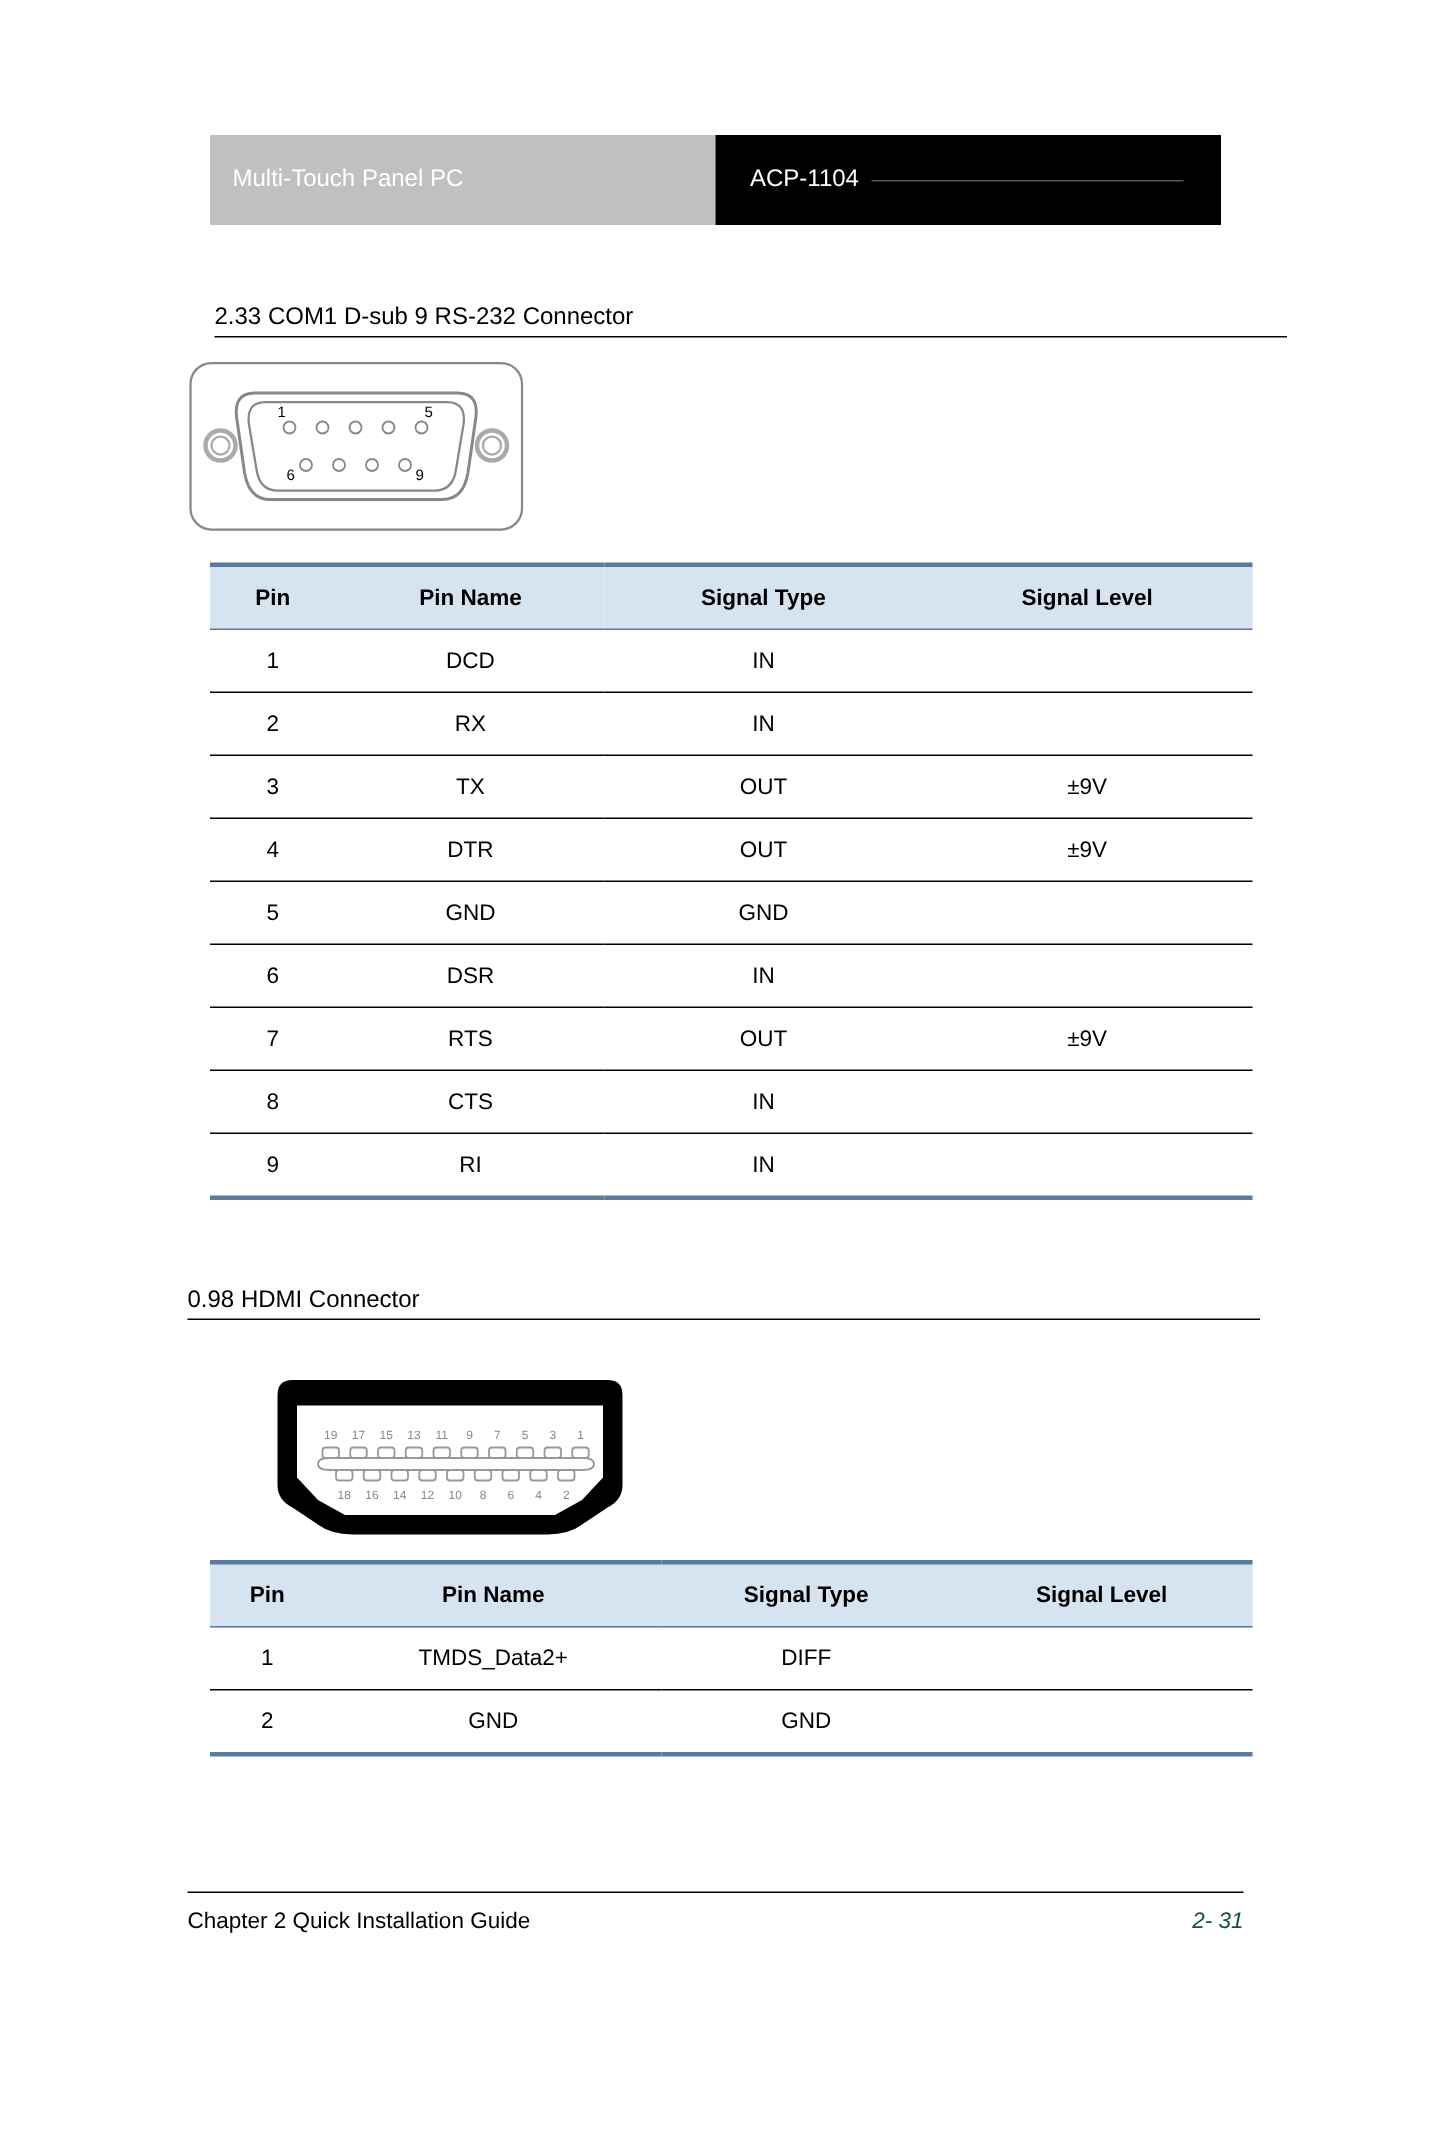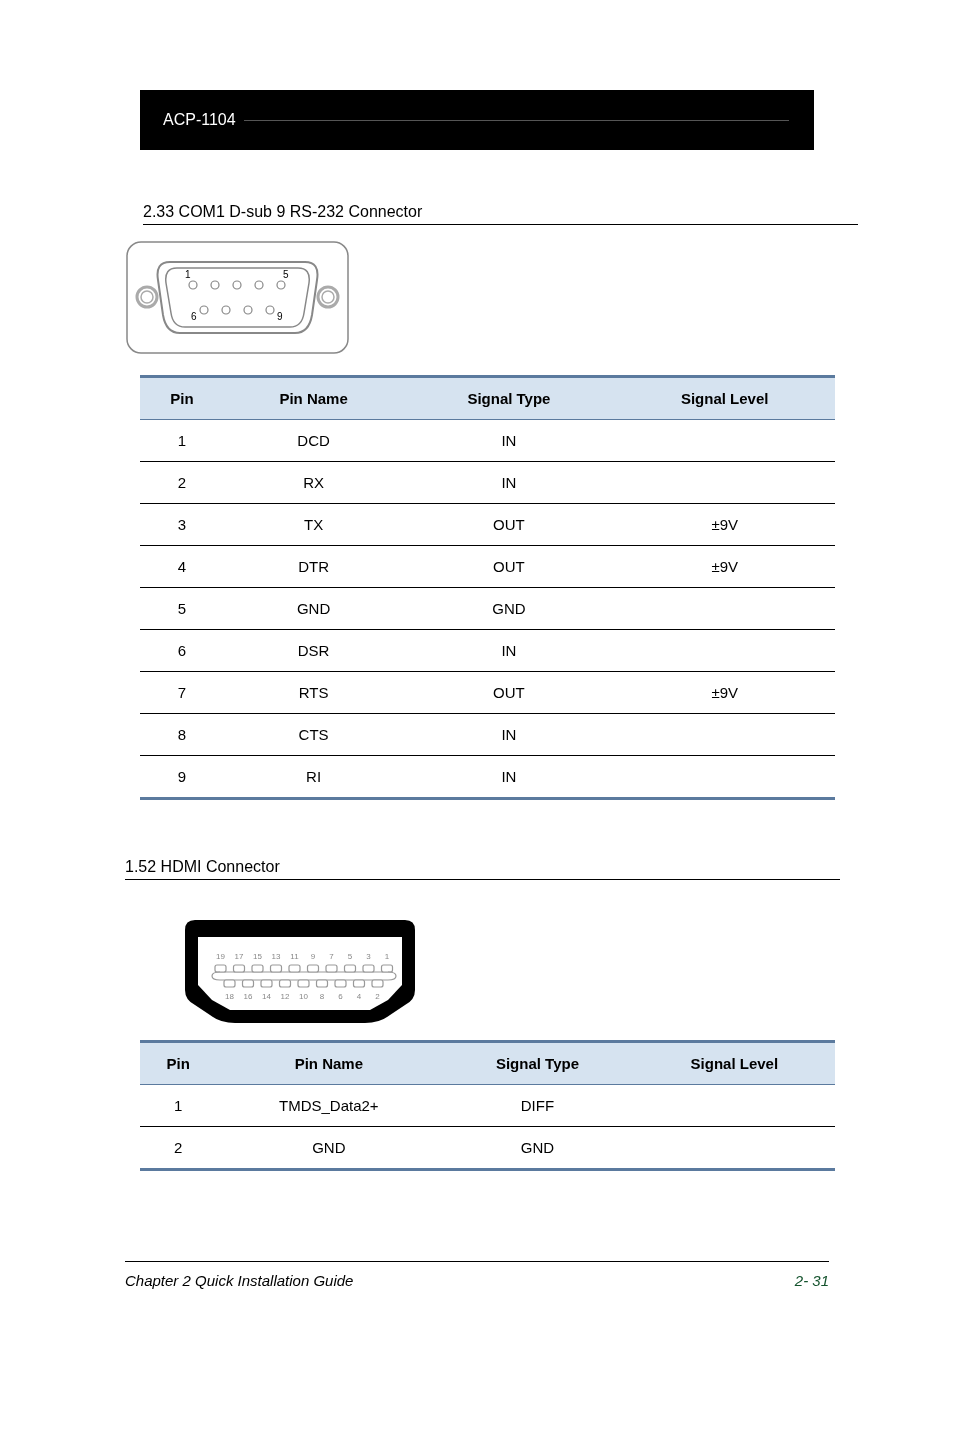"Multi-Touch Panel PC" div.header-left { html: none -> <div> <span>Multi-Touch Panel PC</span> </div> }
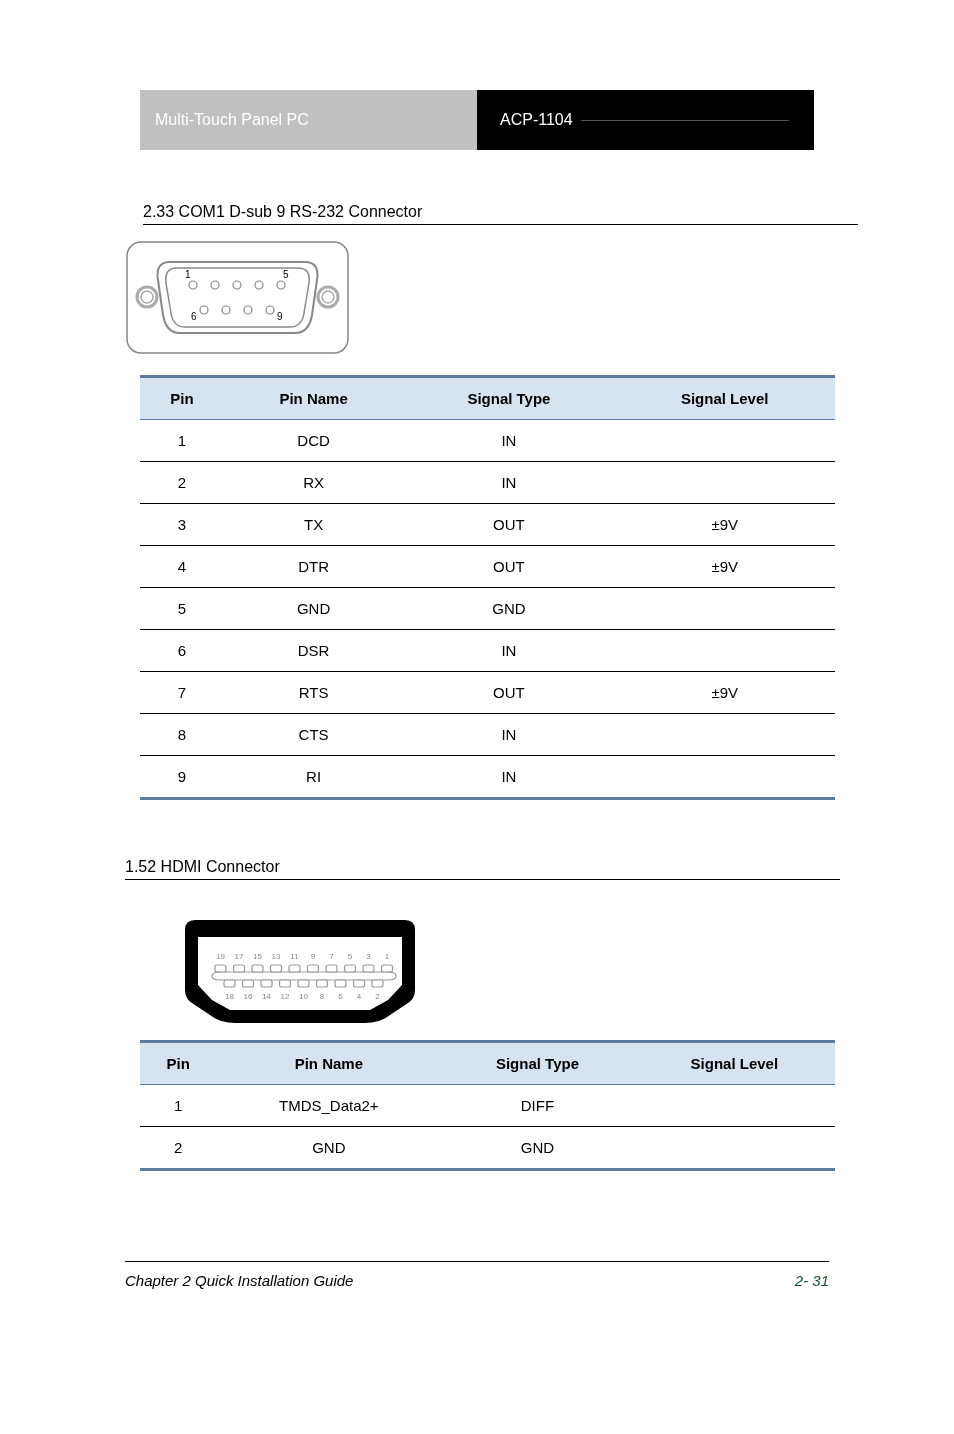"1.52 HDMI Connector" span { text: 1.52 -> 0.98 }
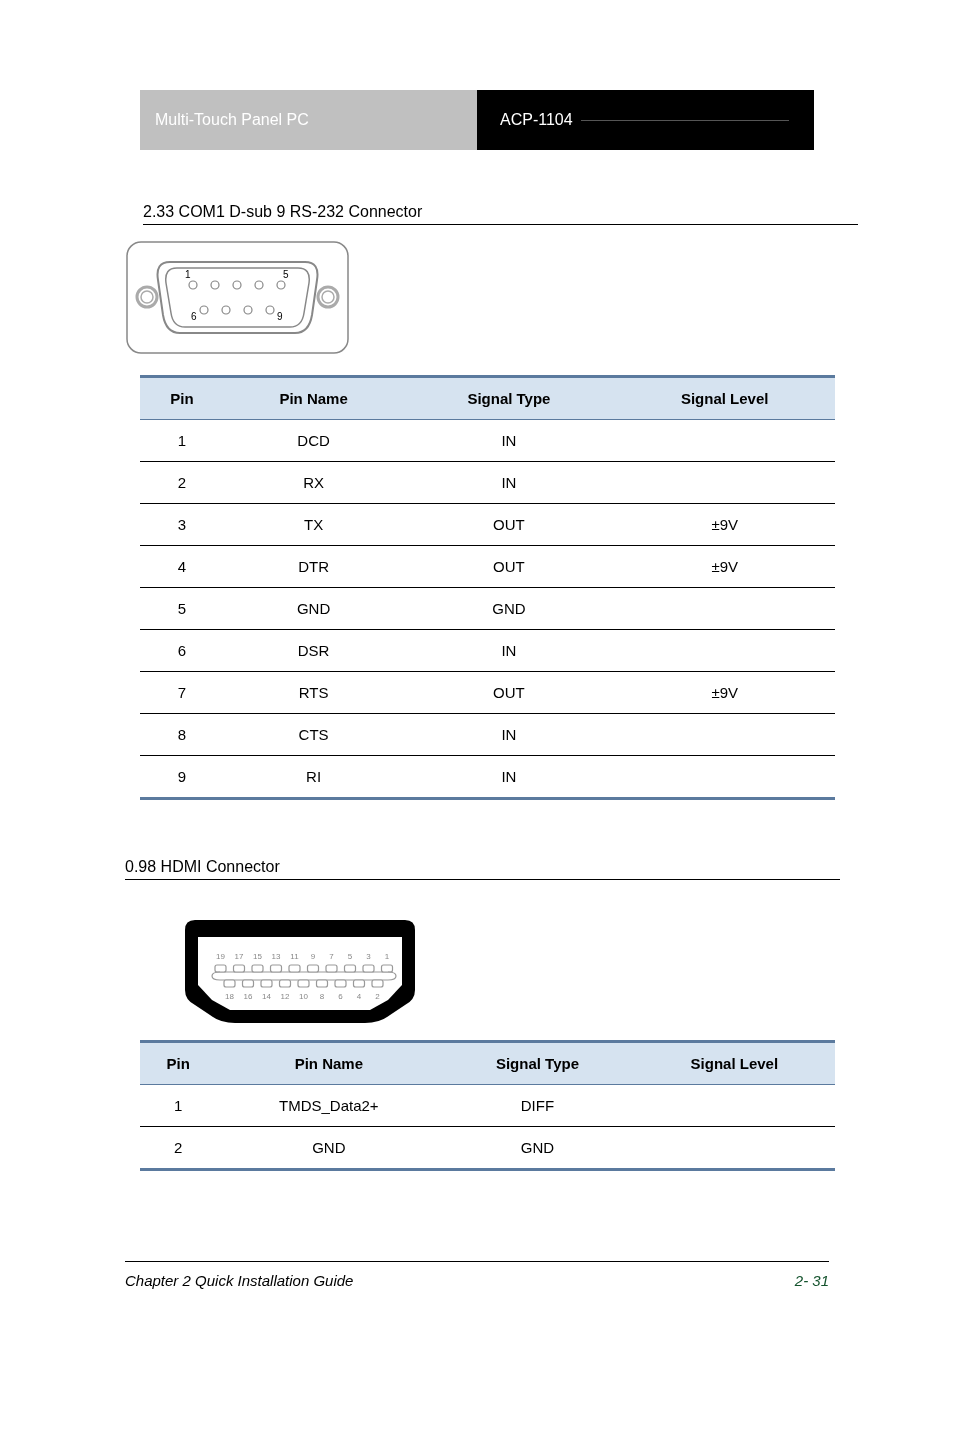"Chapter 2 Quick Installation Guide" .footer-text { font-style: italic -> none }
